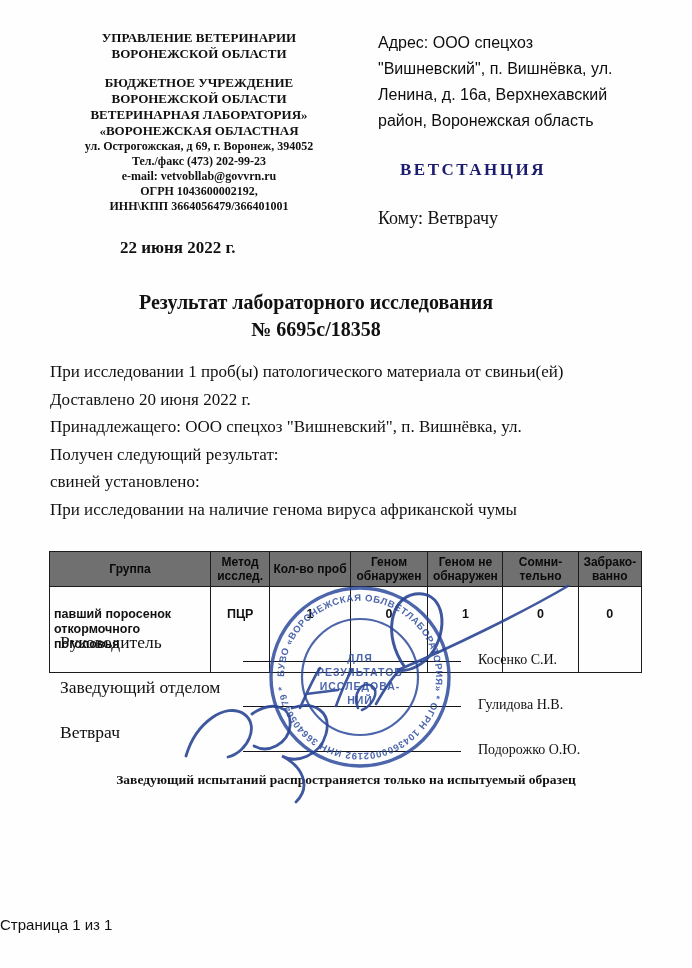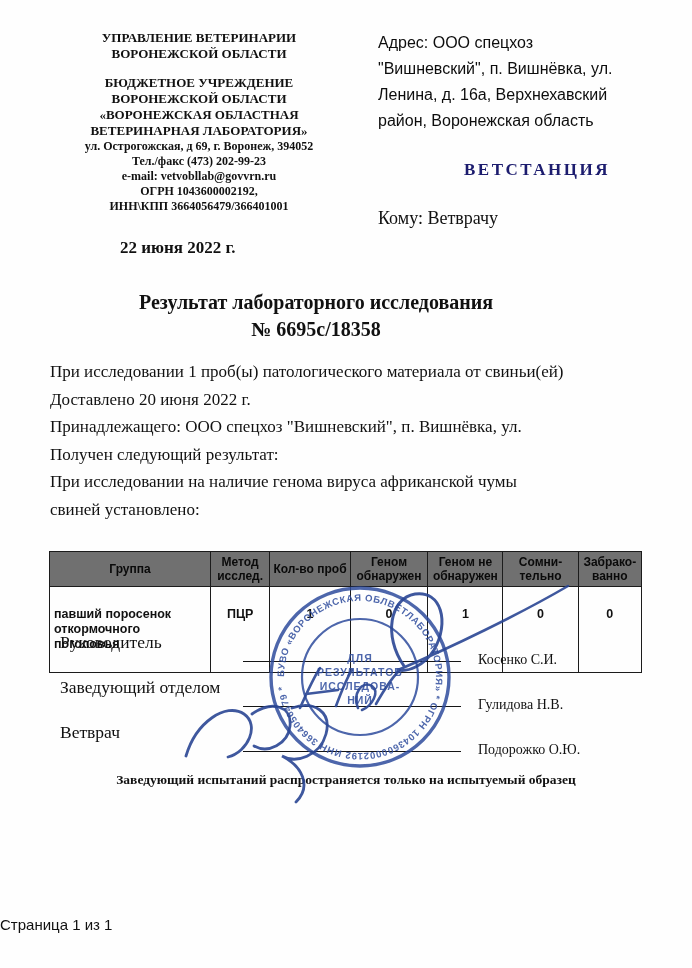"«ВОРОНЕЖСКАЯ ОБЛАСТНАЯ" div.org-l { order: before "ВЕТЕРИНАРНАЯ ЛАБОРАТОРИЯ»" -> after "ВЕТЕРИНАРНАЯ ЛАБОРАТОРИЯ»" }
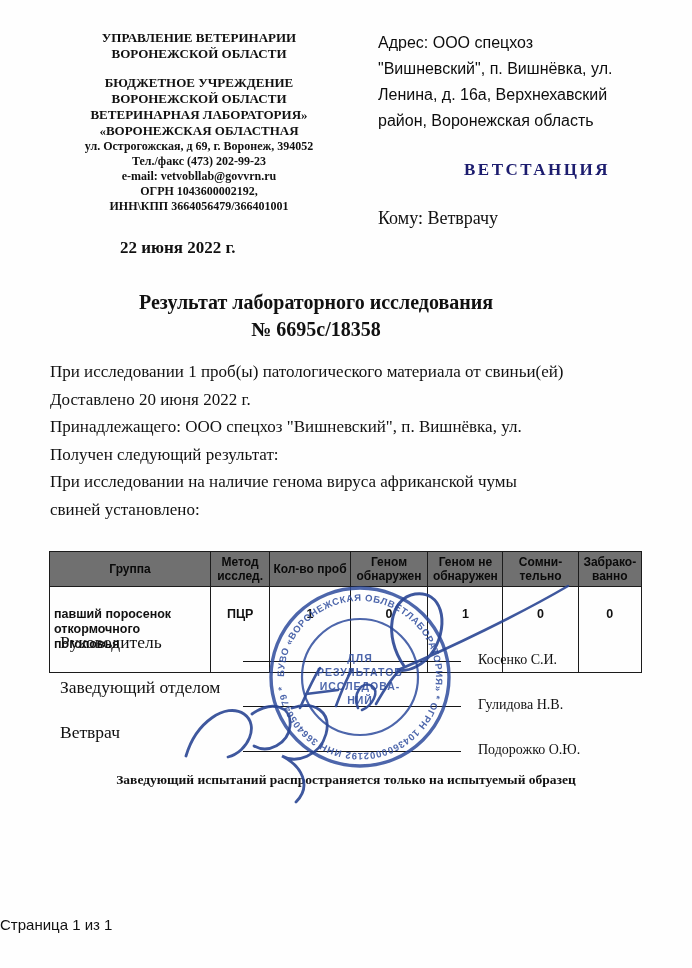"ВЕТСТАНЦИЯ" .vetst { text-align: right -> left }
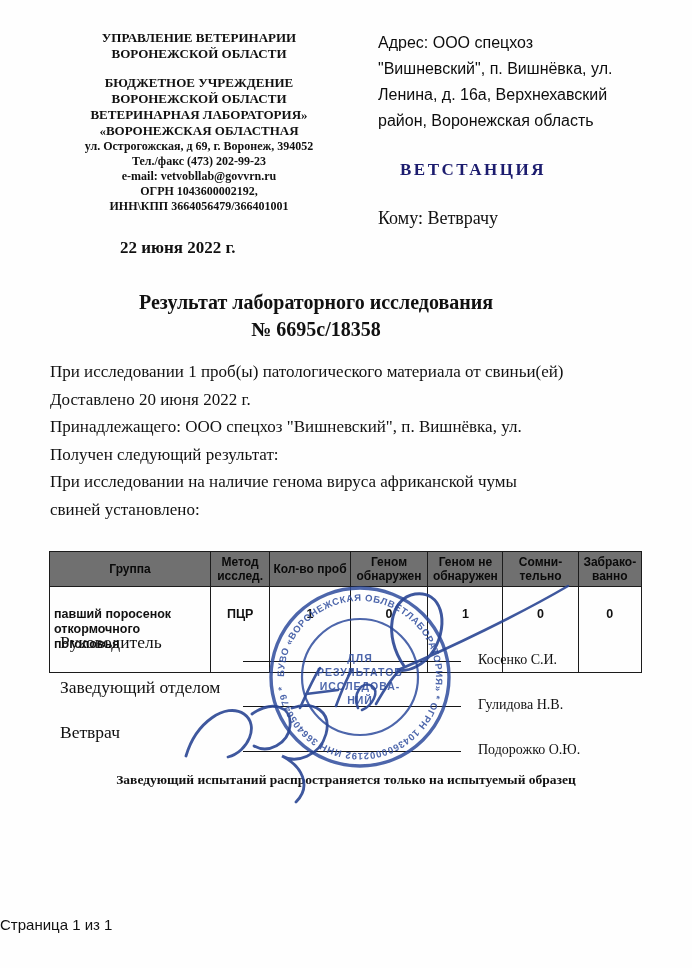"При исследовании на наличие генома" div { order: before "свиней установлено:" -> after "свиней установлено:" }
